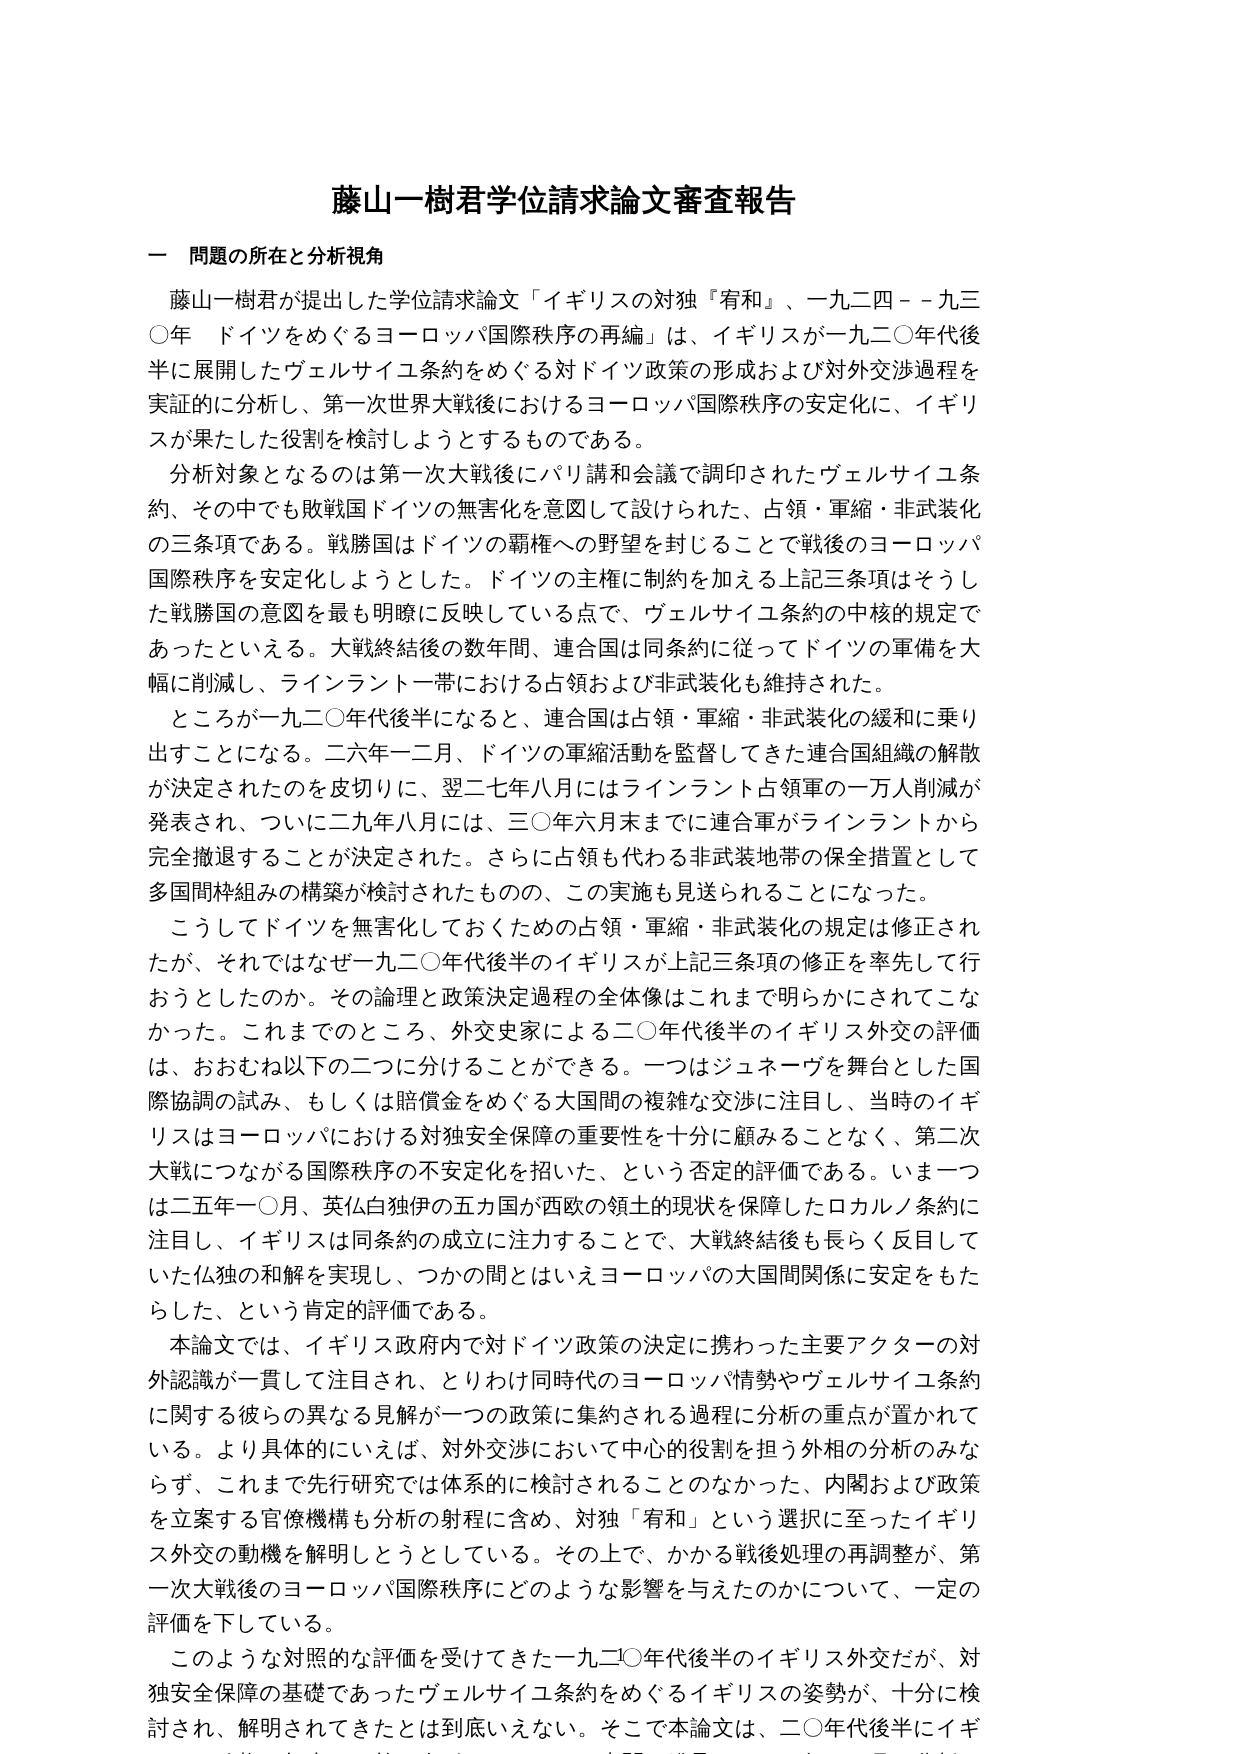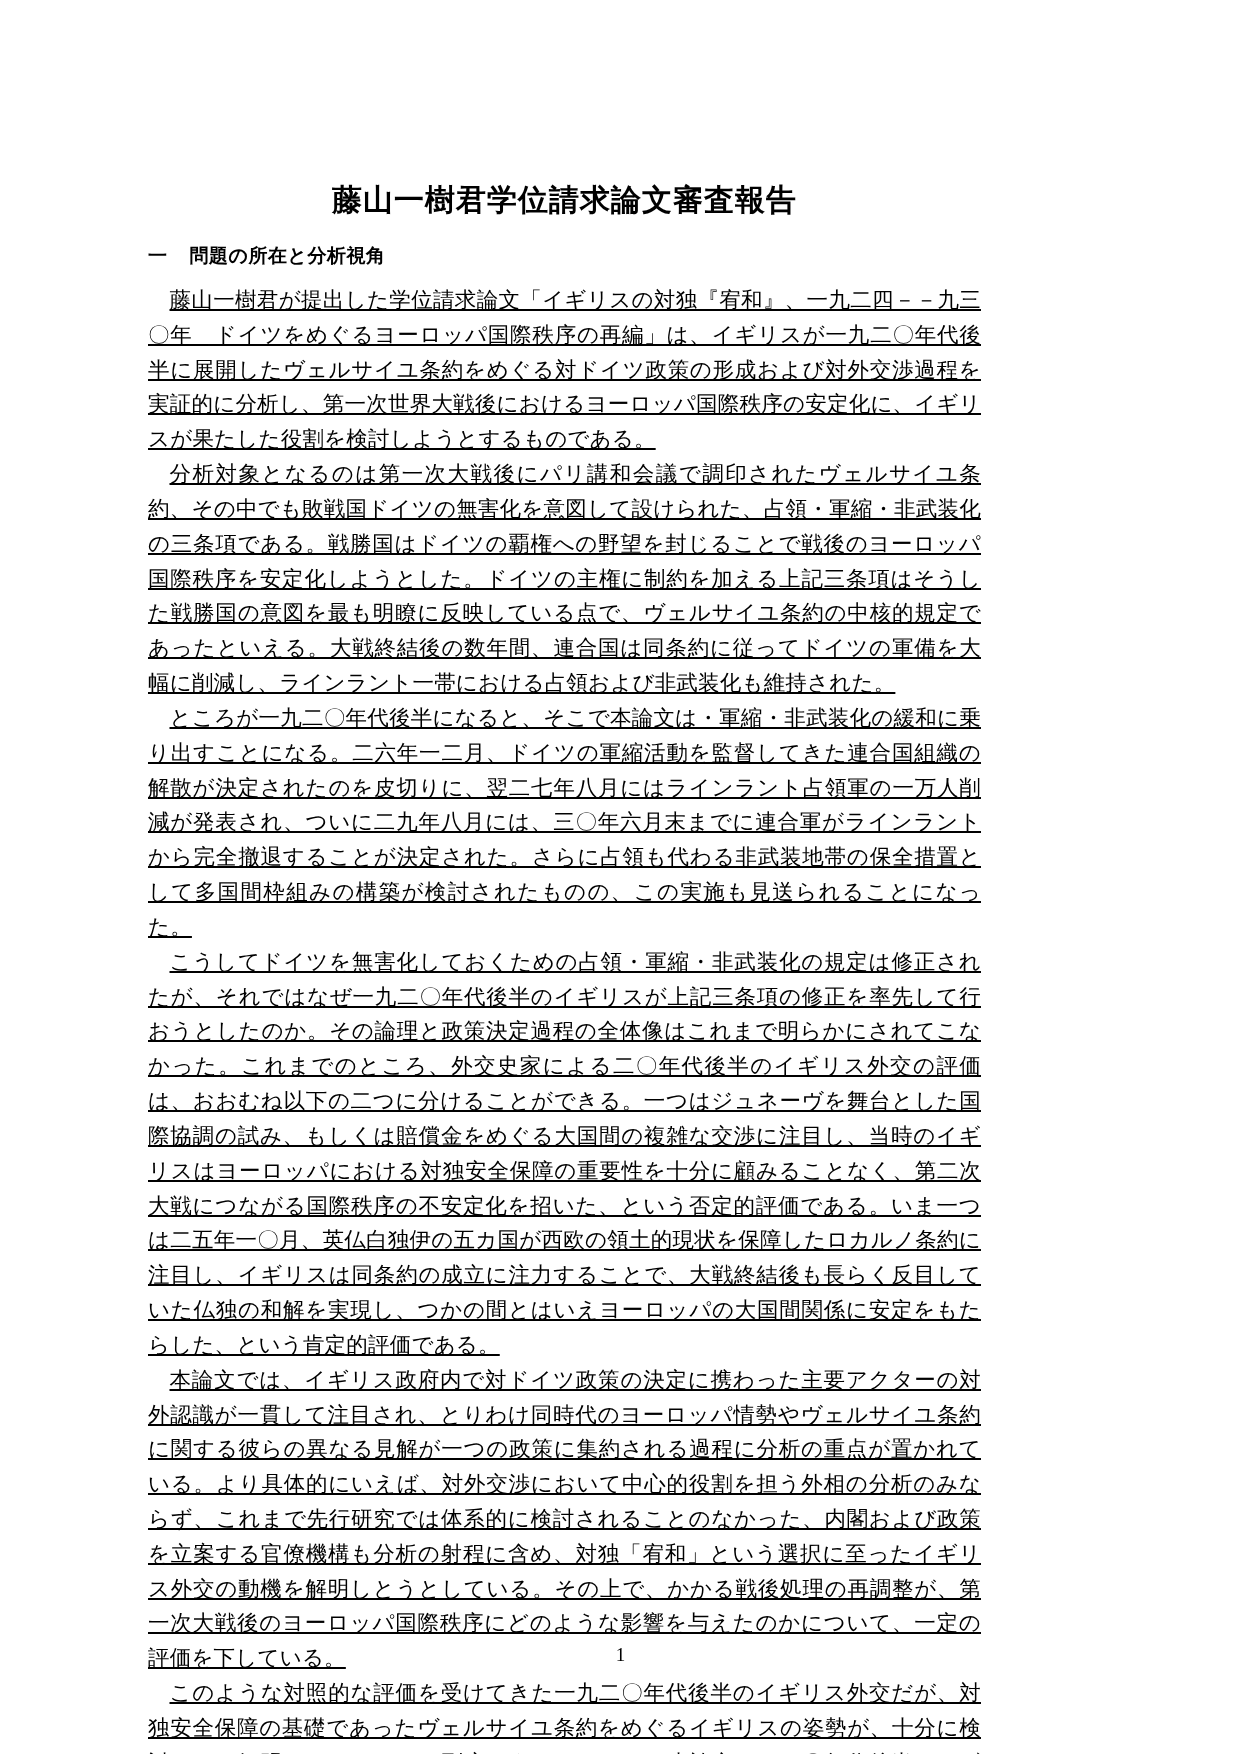"藤山一樹君が提出した学位請求論文「イギリスの対独『宥和』、一九二四－－九三〇年" .body-par { text-decoration: underline -> none }
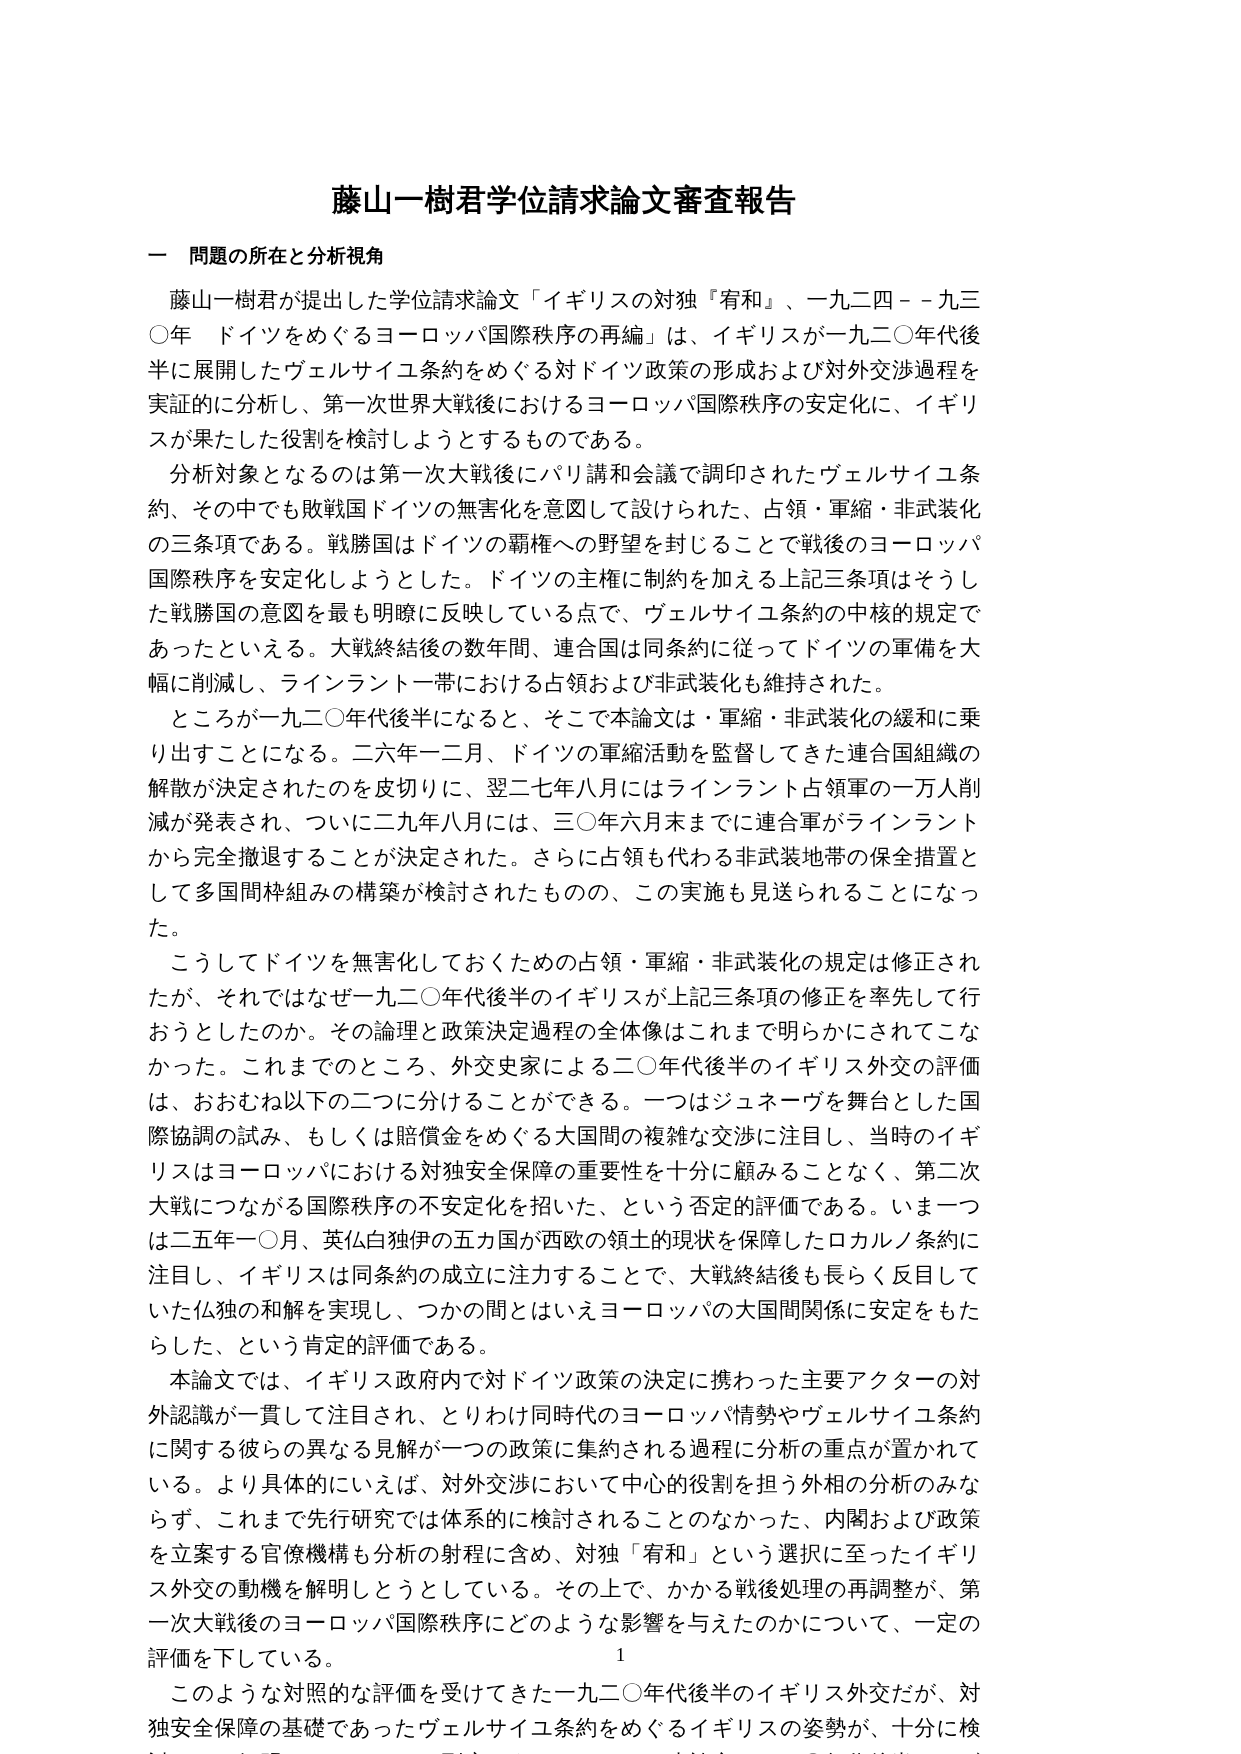"ところが一九二〇年代後半になると、そこで本論文は・軍縮・非武装化の緩和に乗り出す" p.body-par { text: そこで本論文は -> 連合国は占領 }
